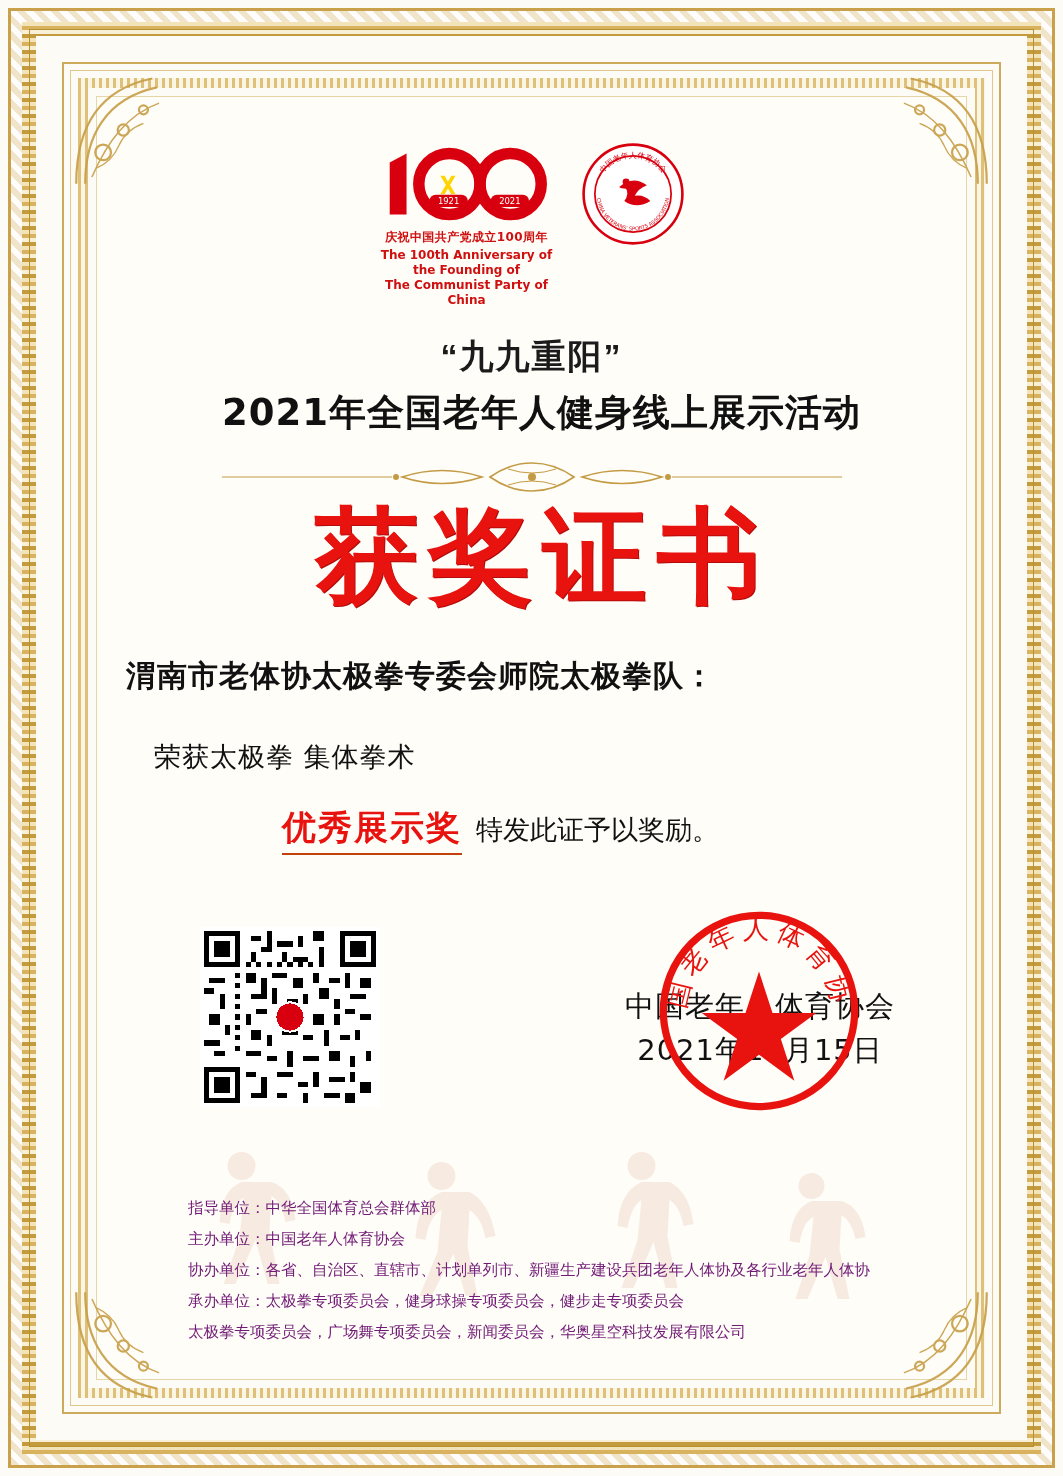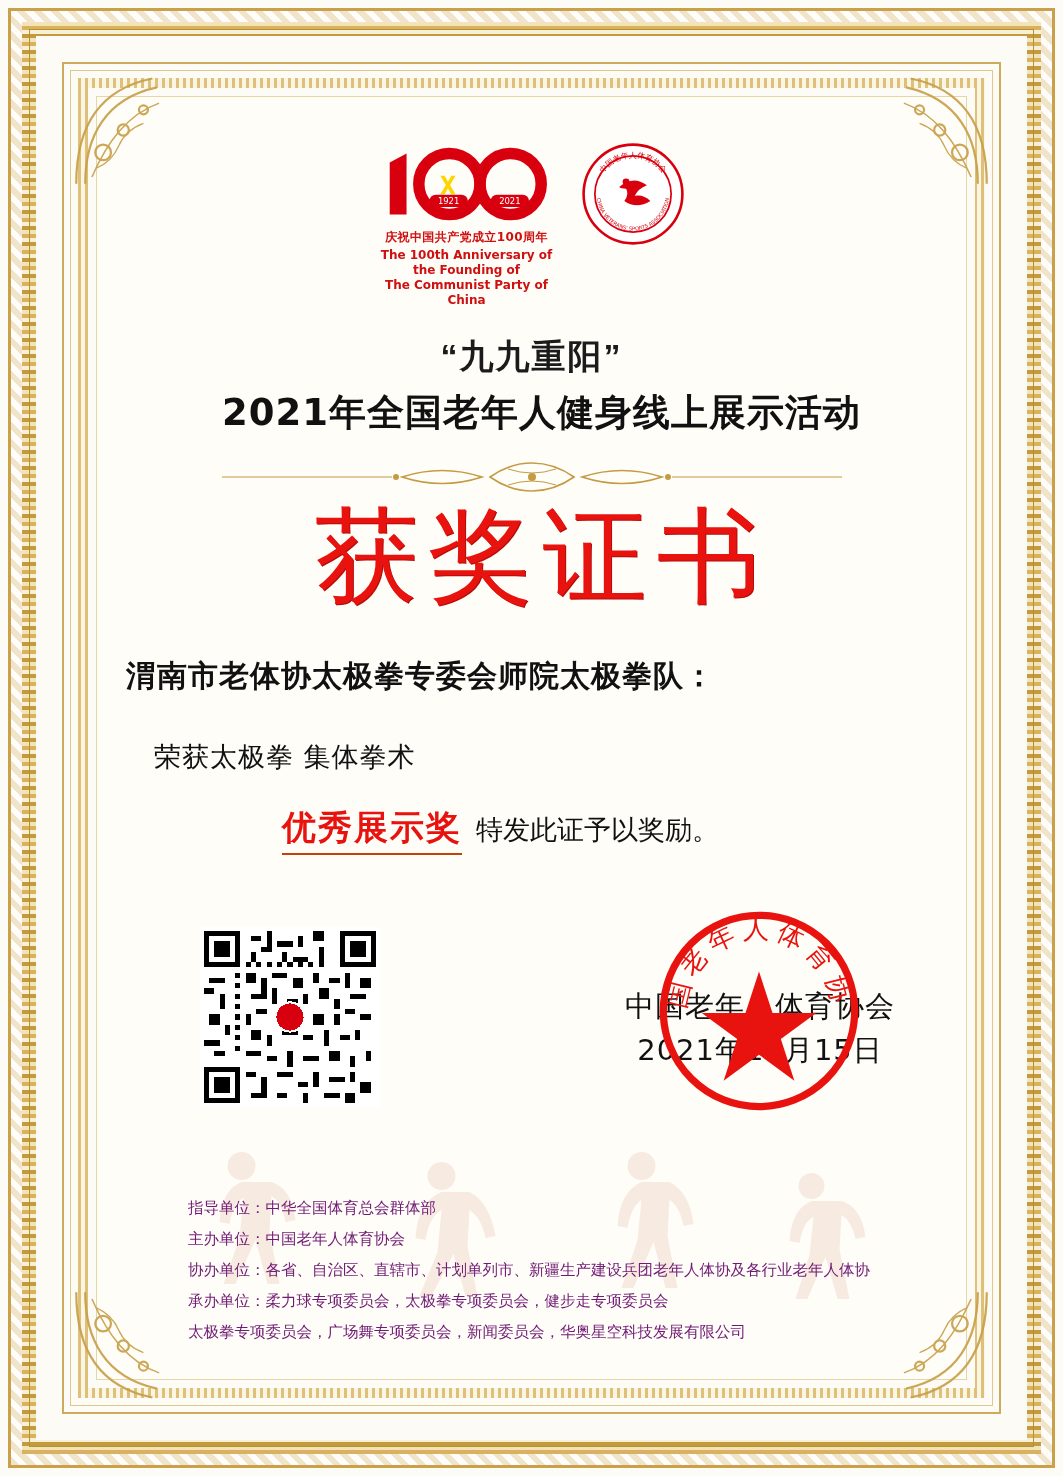"获奖证书" .award-title { font-weight: normal -> bold }
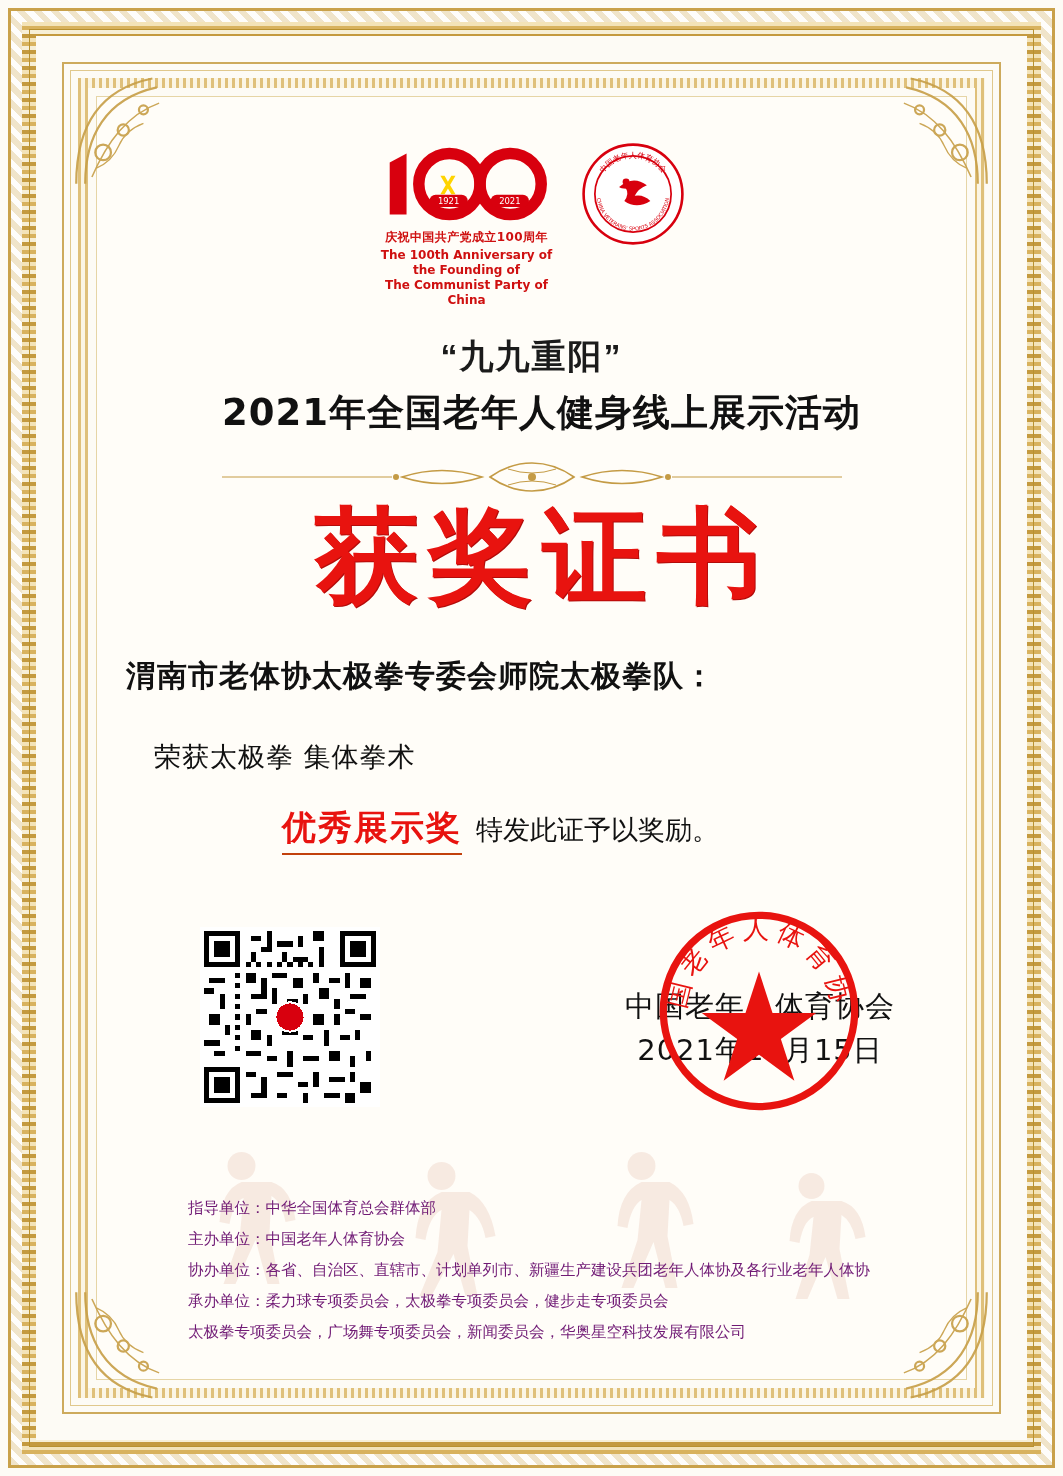"承办单位：柔力球专项委员会，太极拳专项委员会，健步走专项委员会" div.row { text: 柔力球专项委员会，太极拳 -> 太极拳专项委员会，健身球操 }
